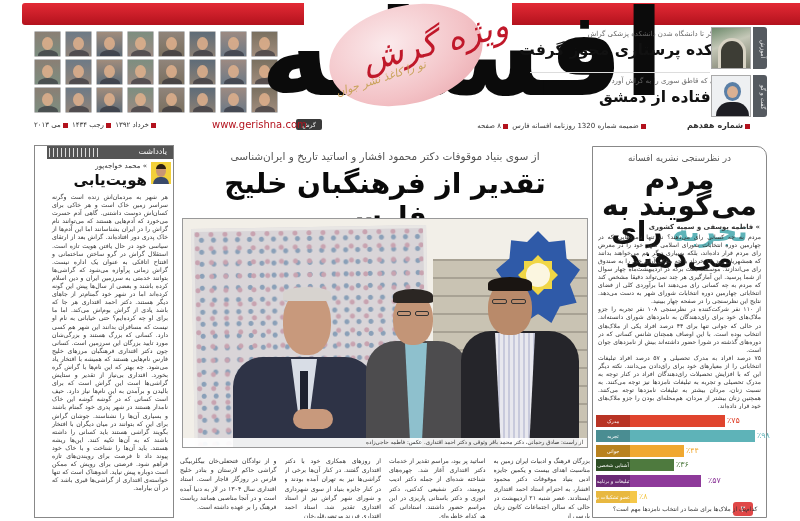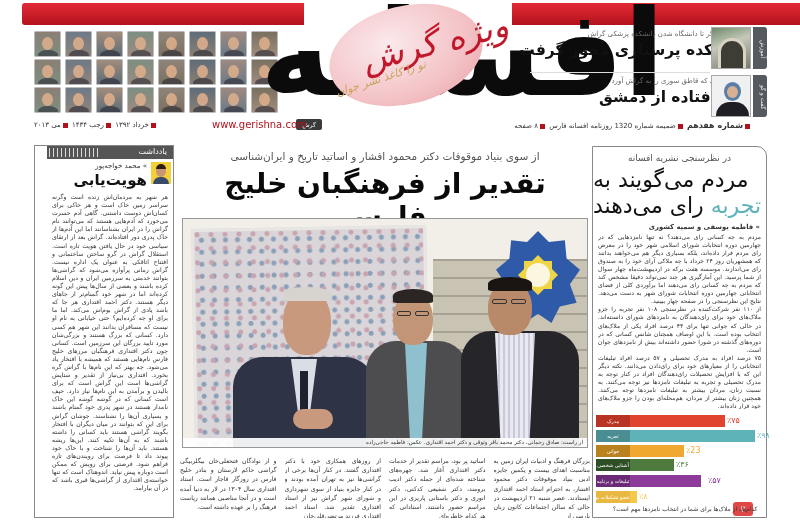"شماره هفدهم" .dateline-right .bold { margin-left: none -> 37px }
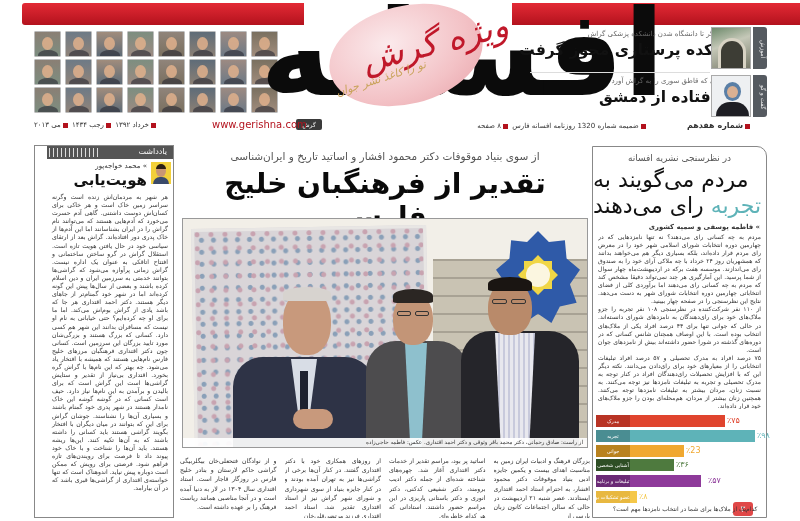"مردم می‌گویند به" .poll-title { font-size: 22px -> 28px; font-weight: normal -> bold; text-align: left -> center }
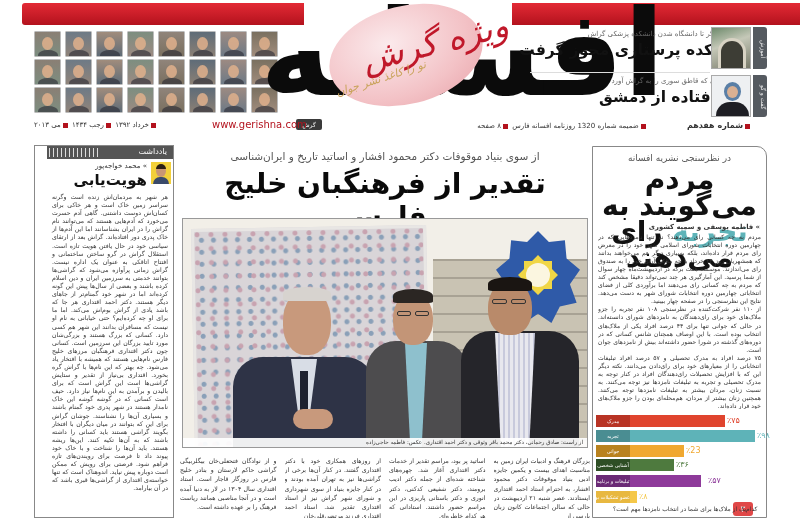"٪23" div.bar-val { text: 23 -> ۴۴ }
